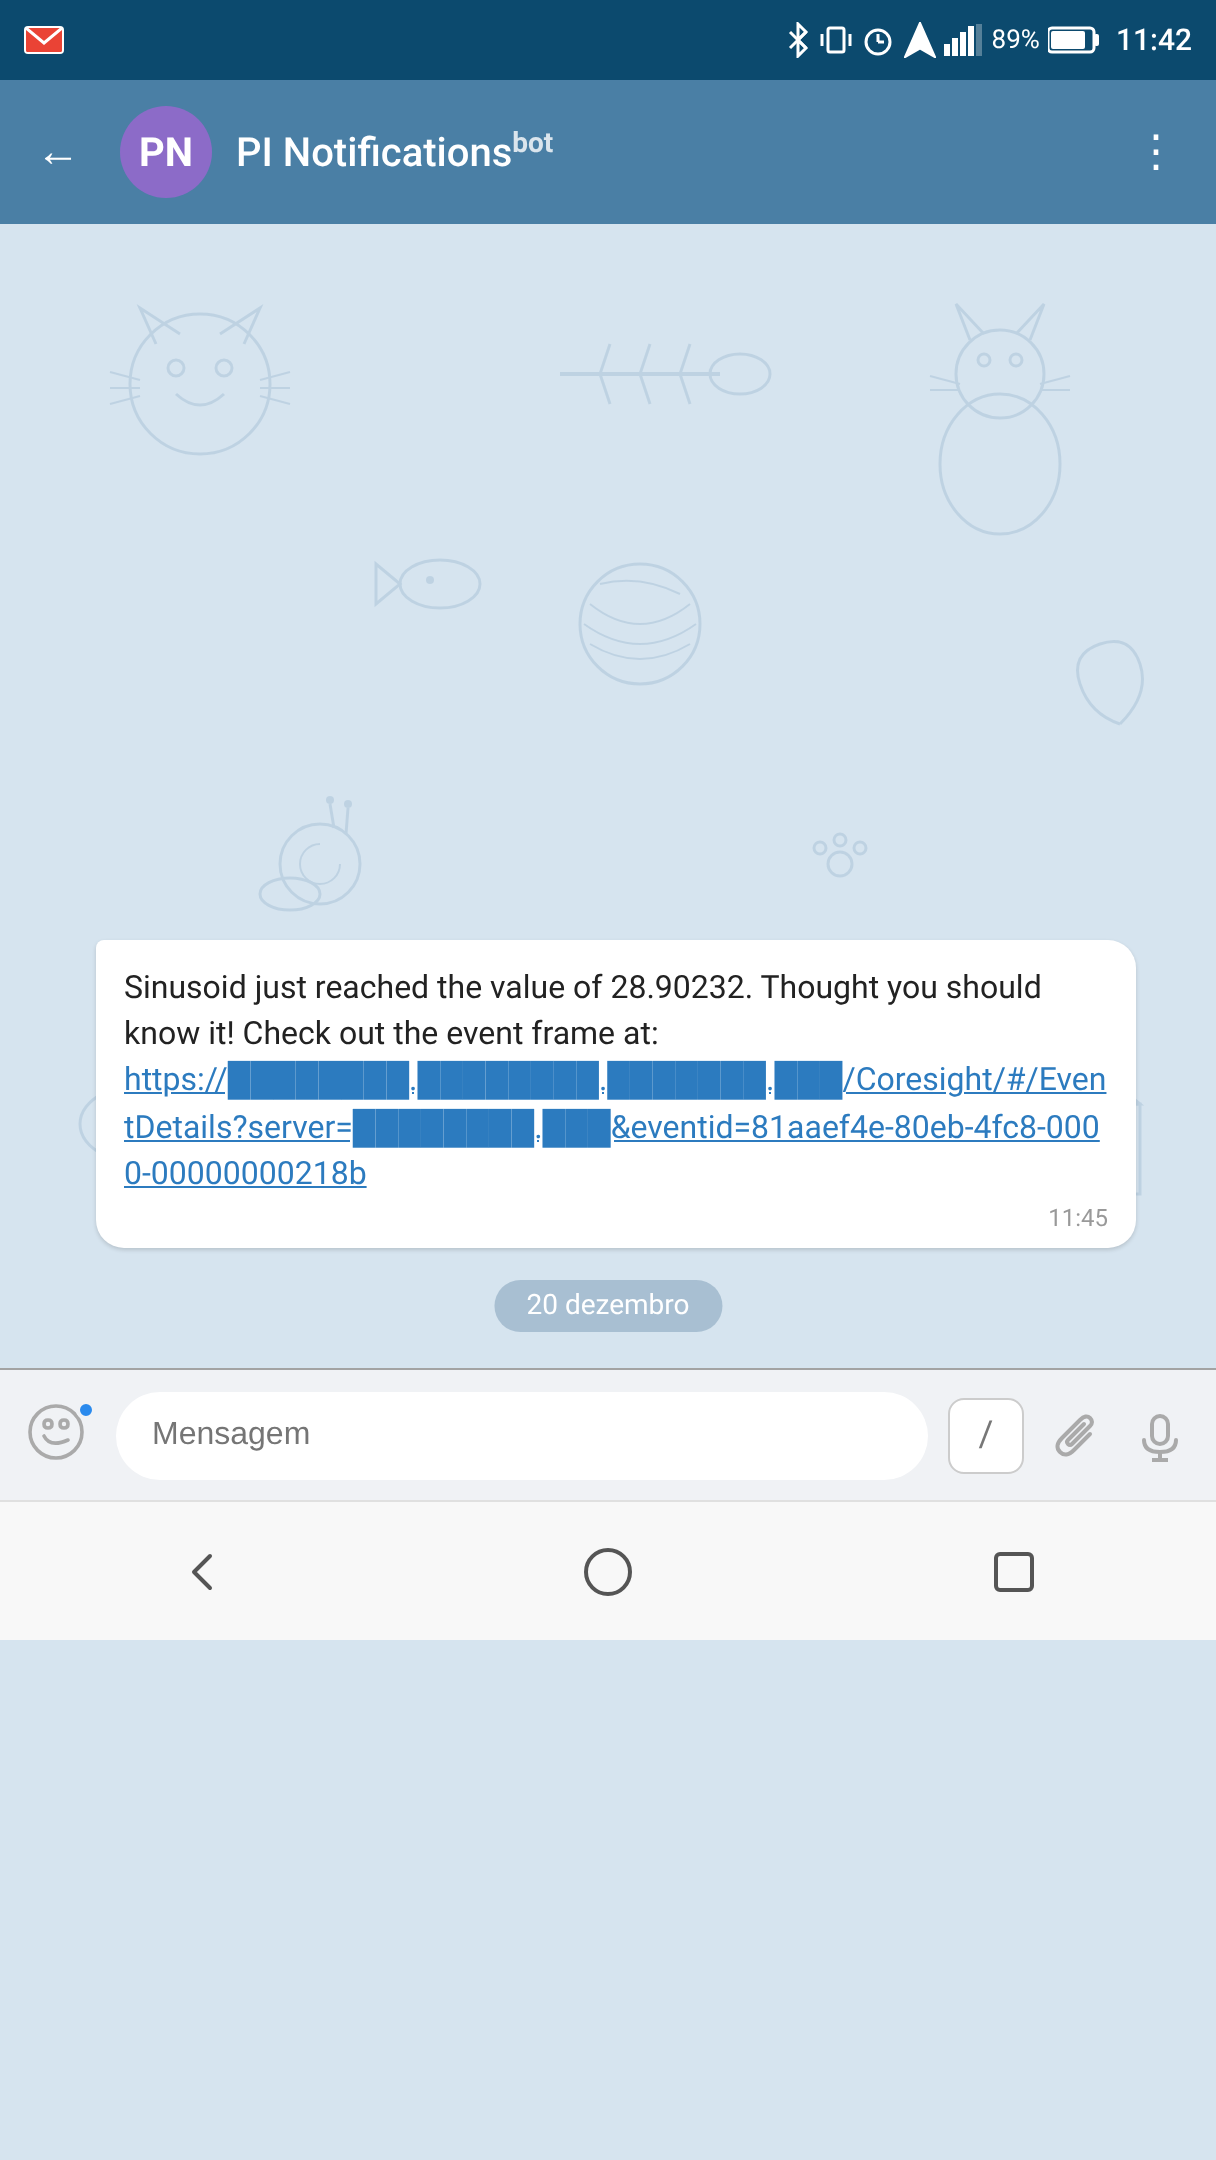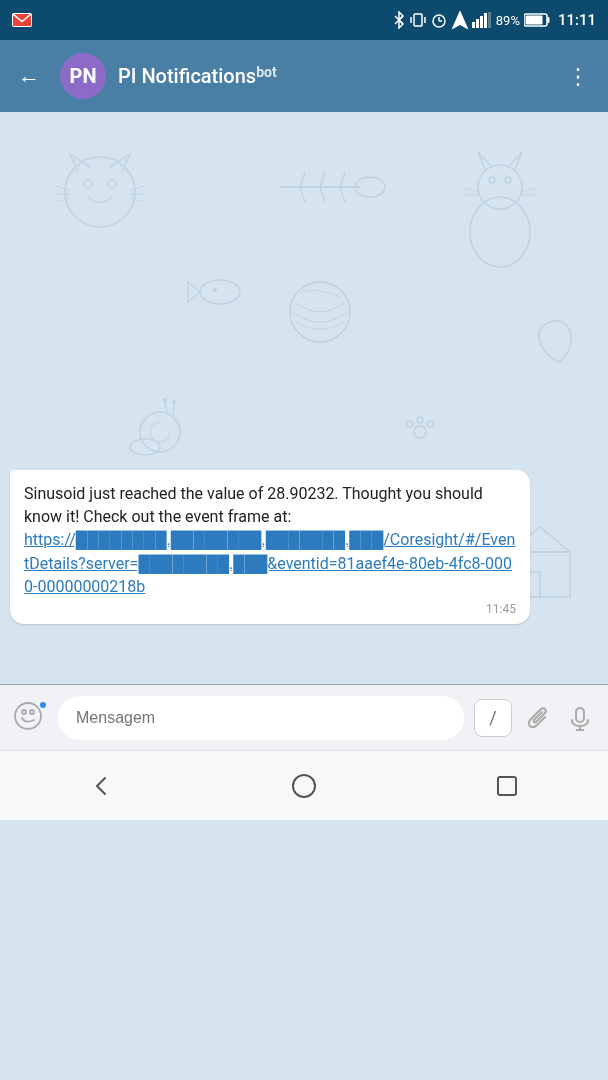"11:11" span { text: 11:11 -> 11:42 }
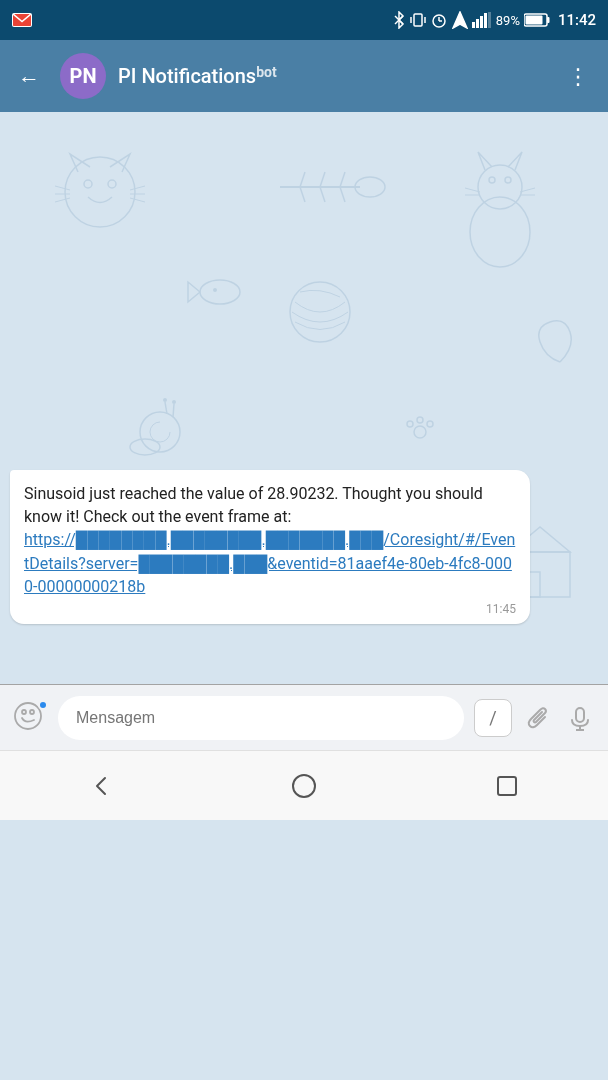"Sinusoid just reached the value" .message-bubble { margin-left: none -> 38px }
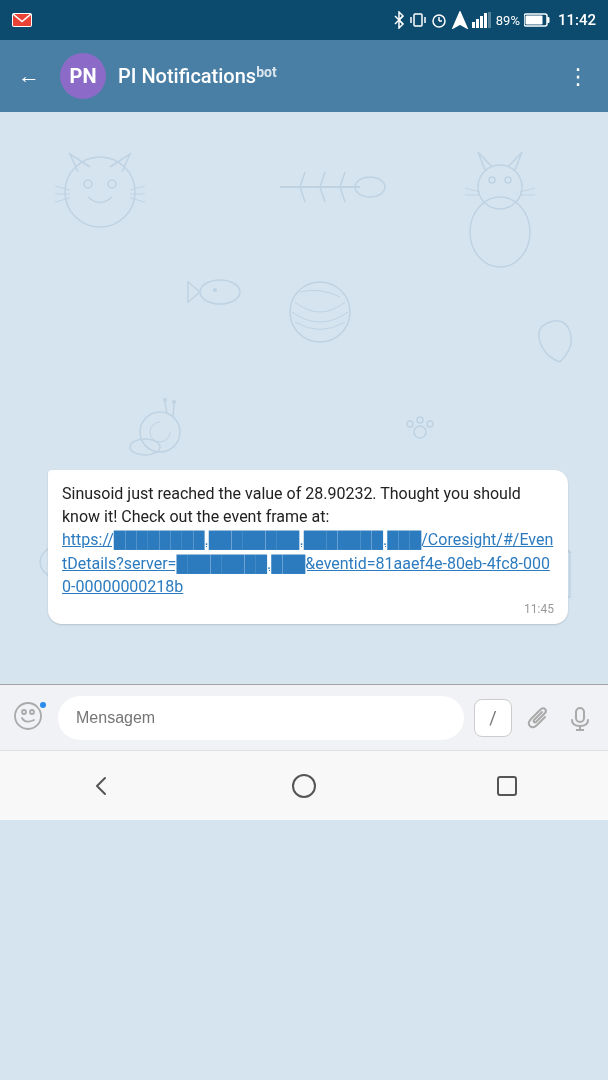"20 dezembro" div.date-badge-container { html: none -> <div> <div>20 dezembro</div> </div> }
